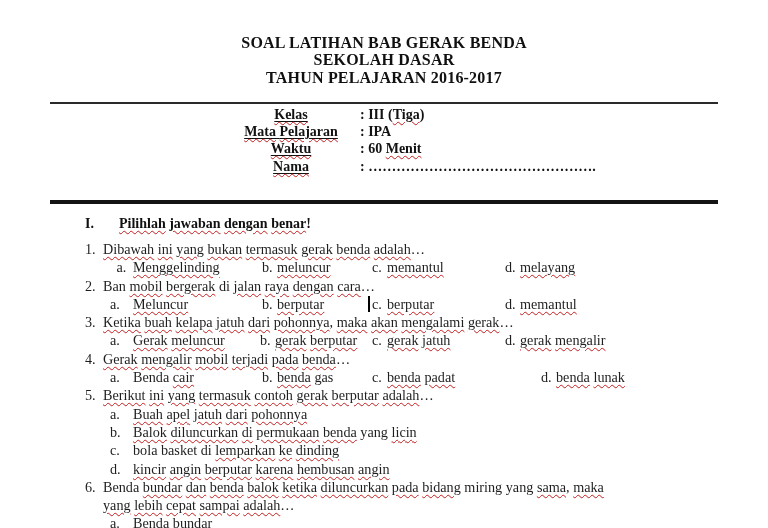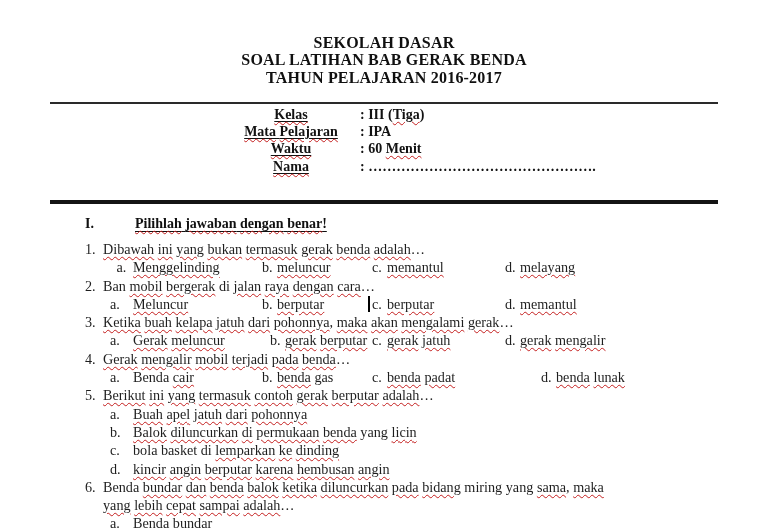"SEKOLAH DASAR" div { order: before "SOAL LATIHAN BAB GERAK BENDA" -> after "SOAL LATIHAN BAB GERAK BENDA" }
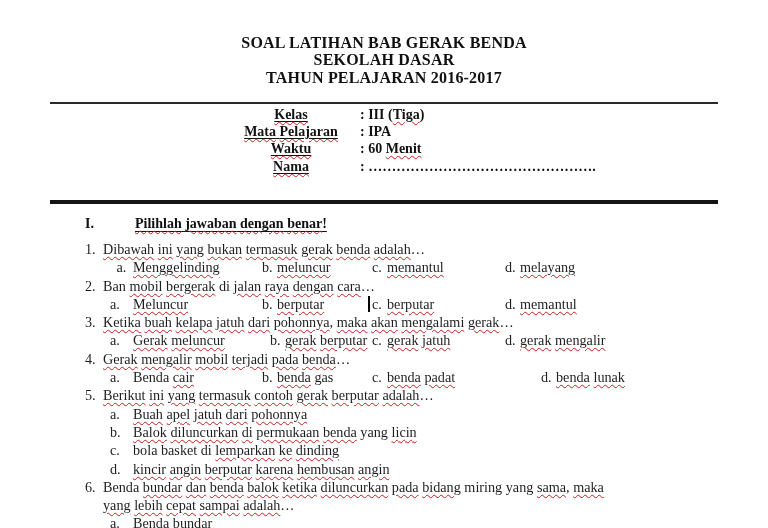"Pilihlah jawaban dengan benar!" .section-text { margin-left: 16px -> none; text-decoration: underline -> none }
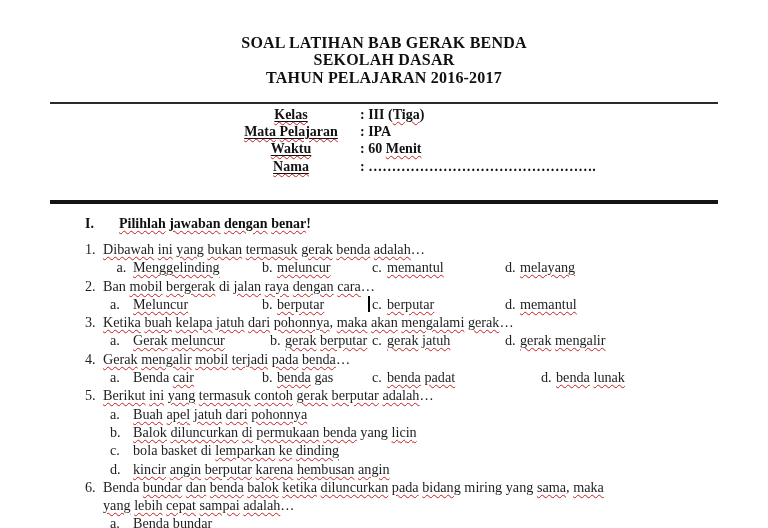"b. gerak berputar" span.opt { left: 185px -> 175px }
